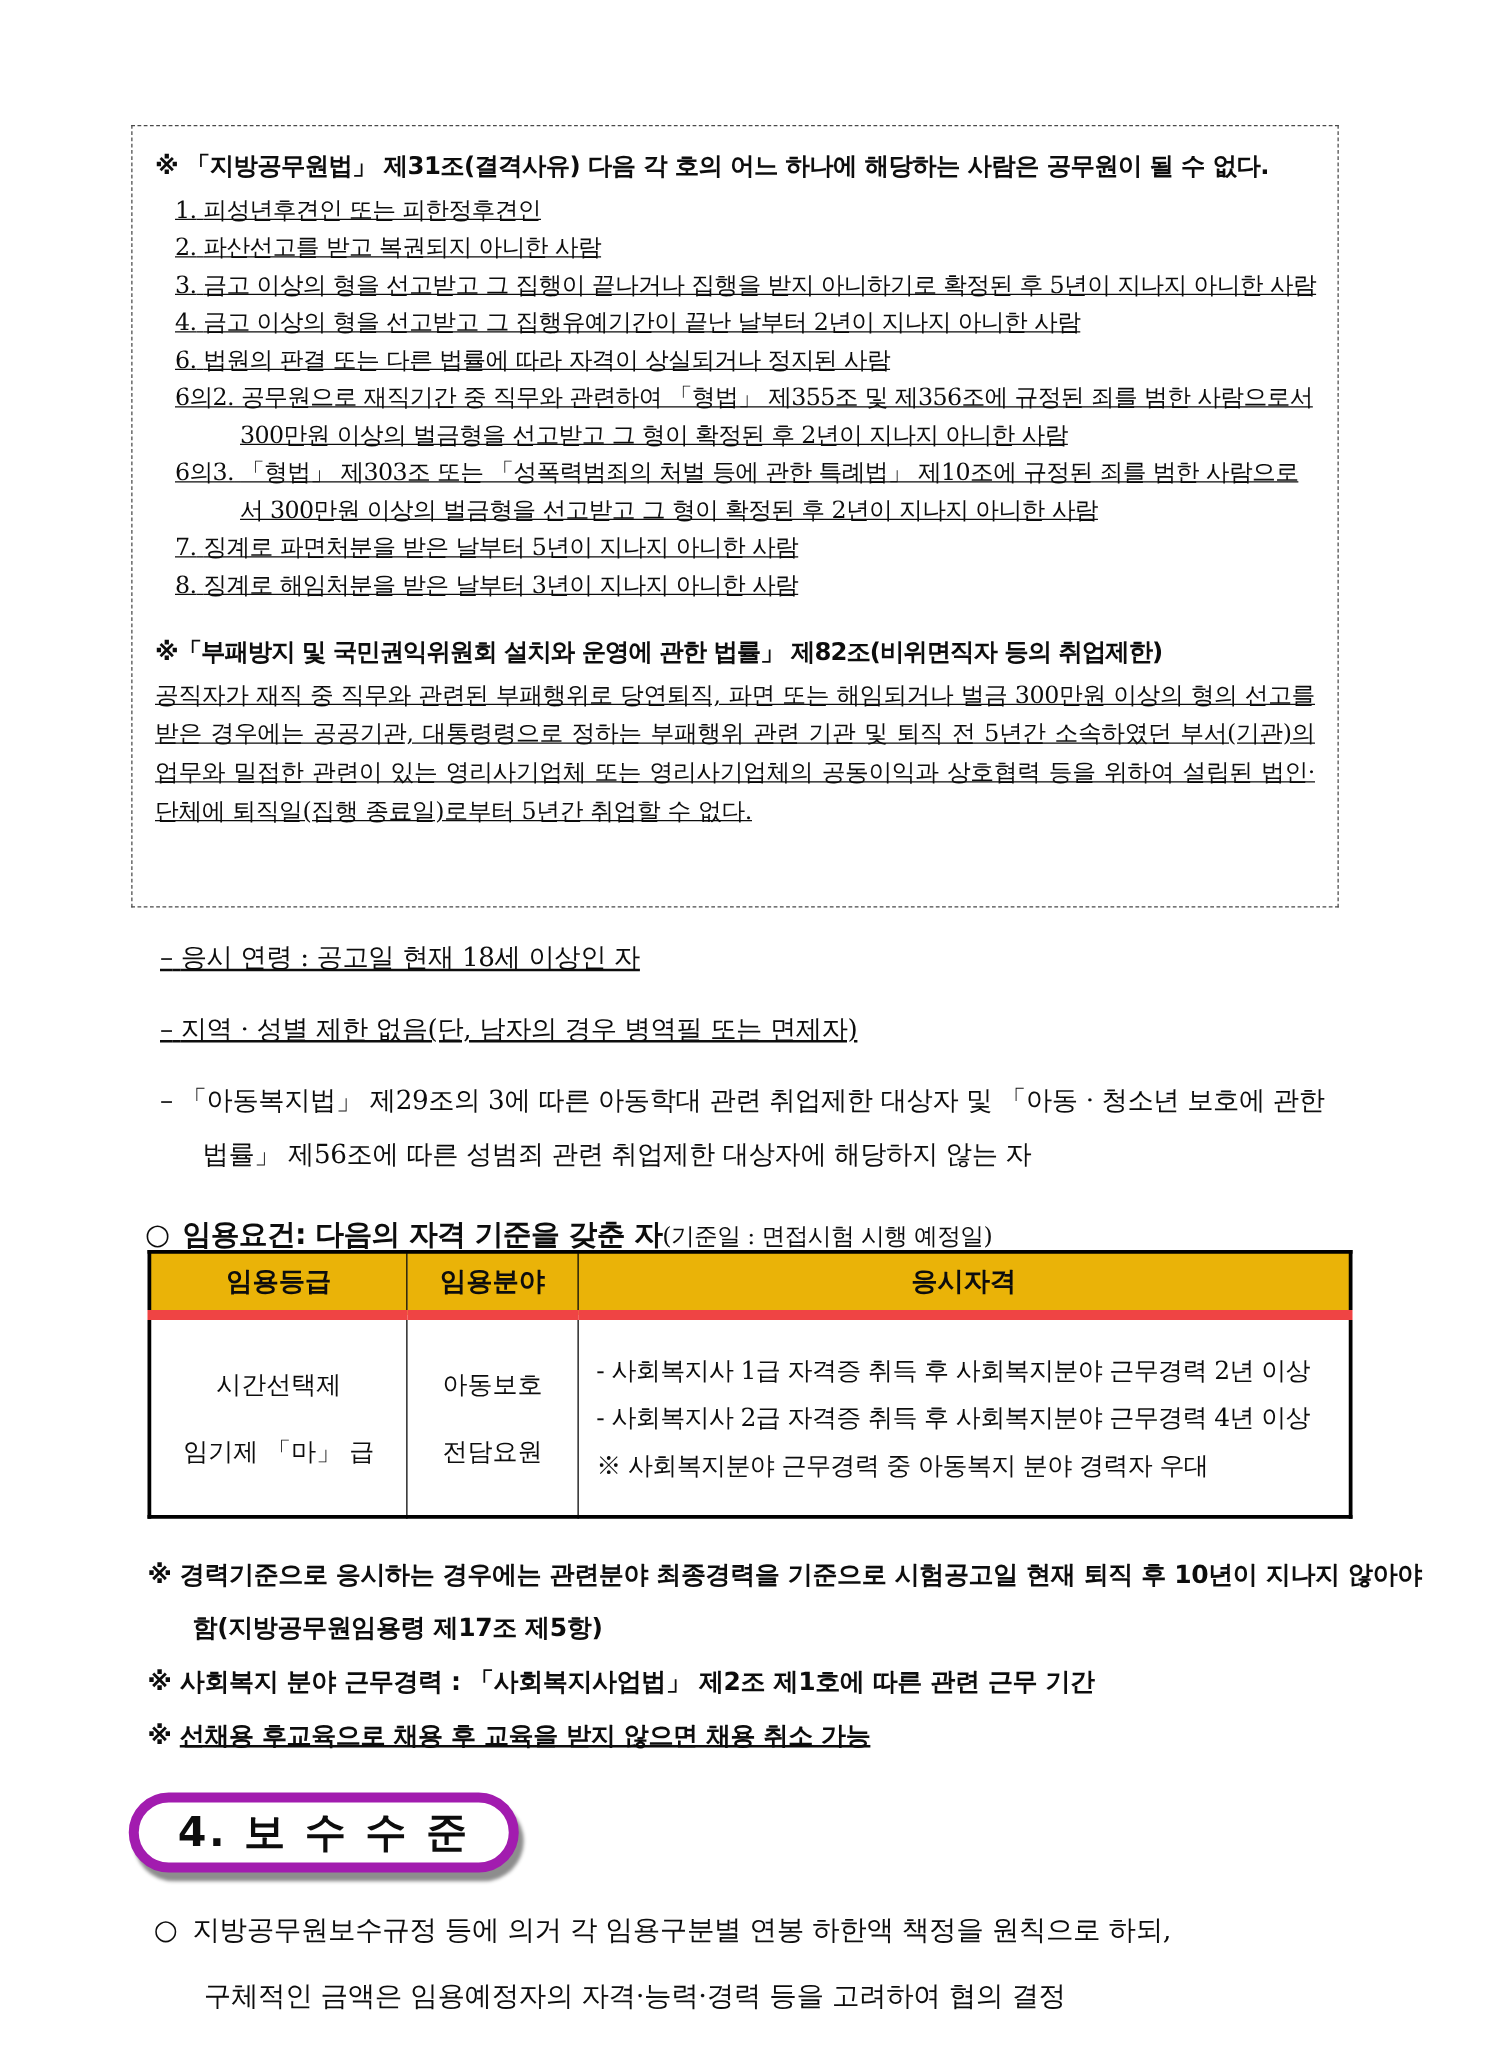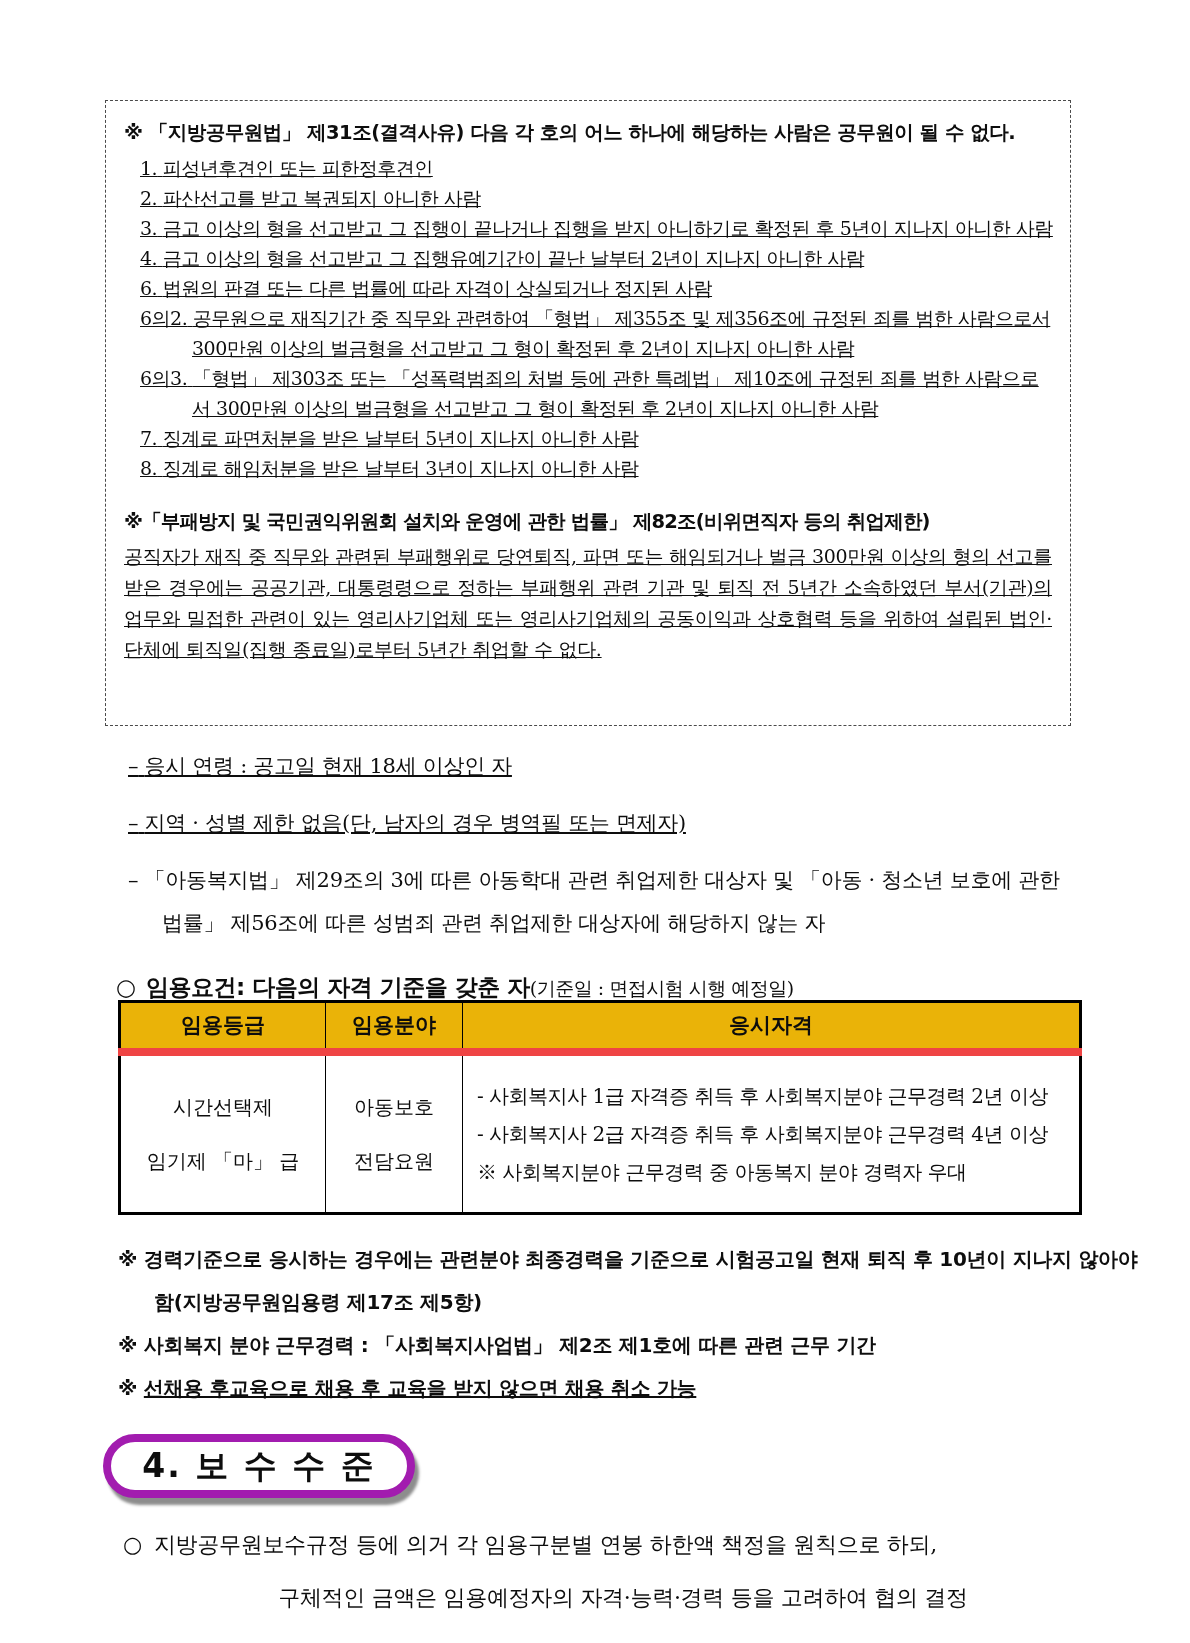"구체적인 금액은 임용예정자의 자격·능력·경력 등을" .salary-line2 { text-align: center -> none }
